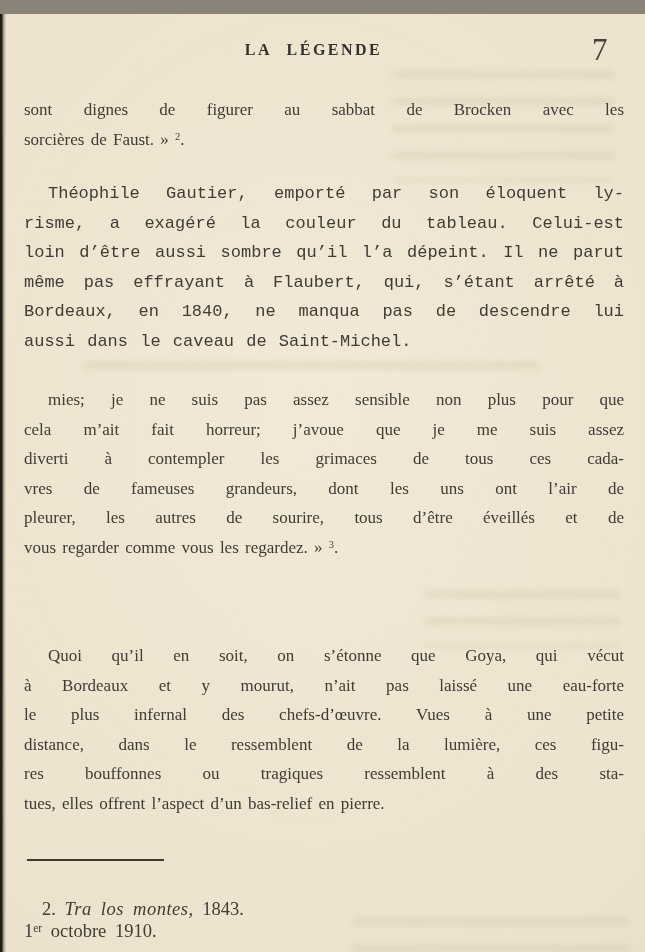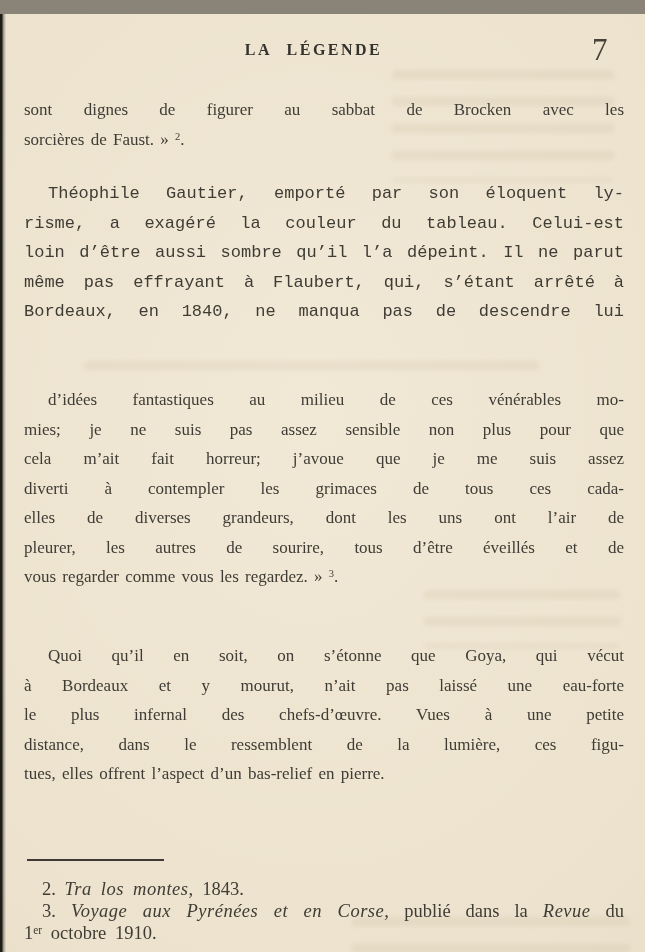"aussi dans le caveau de" div.line { html: none -> <div>aussi dans le caveau de Saint-Michel.</div> }
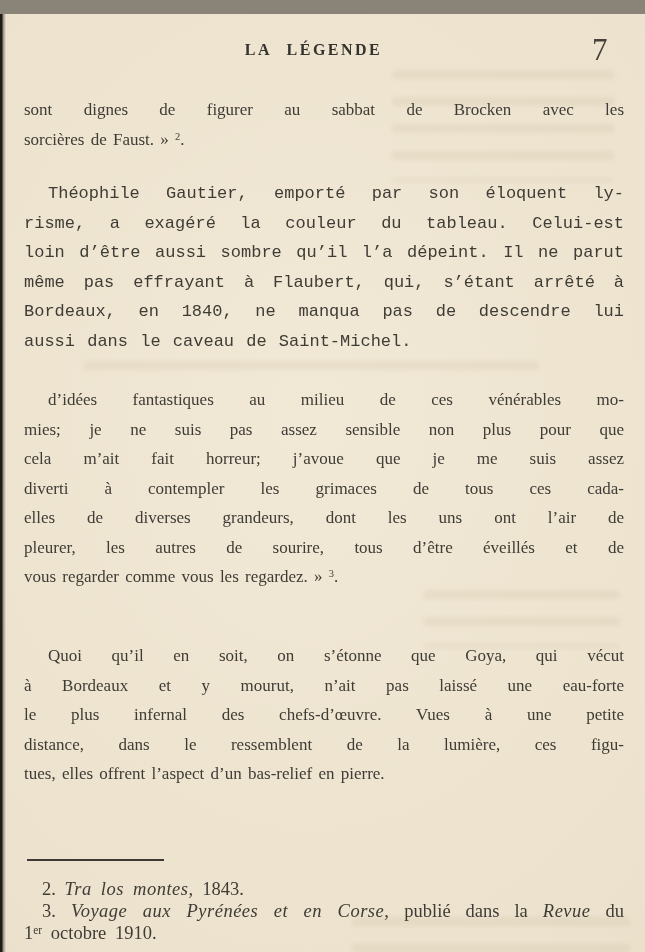"d’idées fantastiques au milieu de" div.line { html: <div>d’idées fantastiques au milieu de ces vénérables mo-</div> -> none }
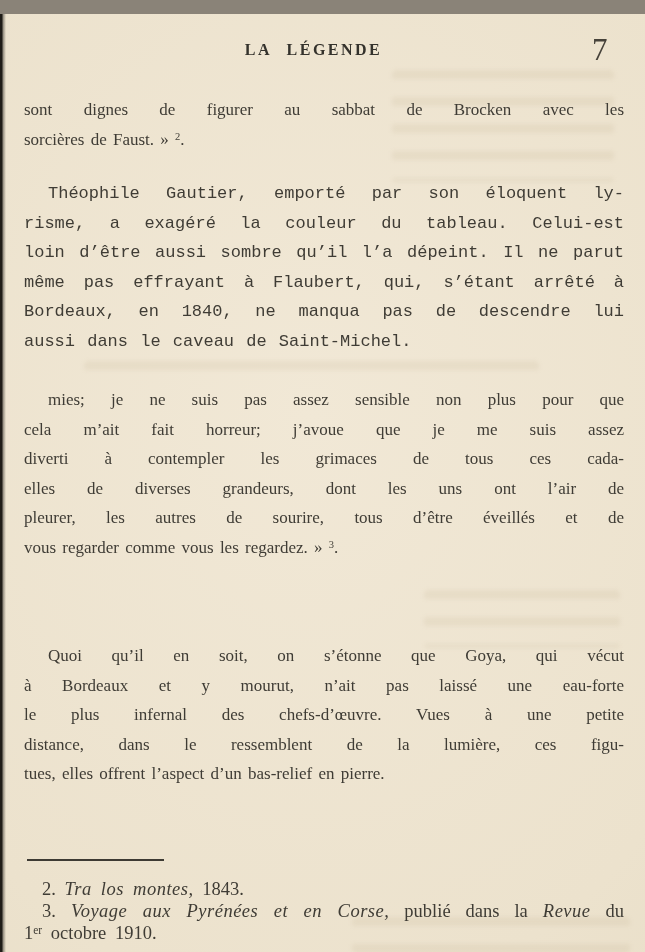"elles de diverses grandeurs, dont" div.line { text: elles de diverses -> vres de fameuses }
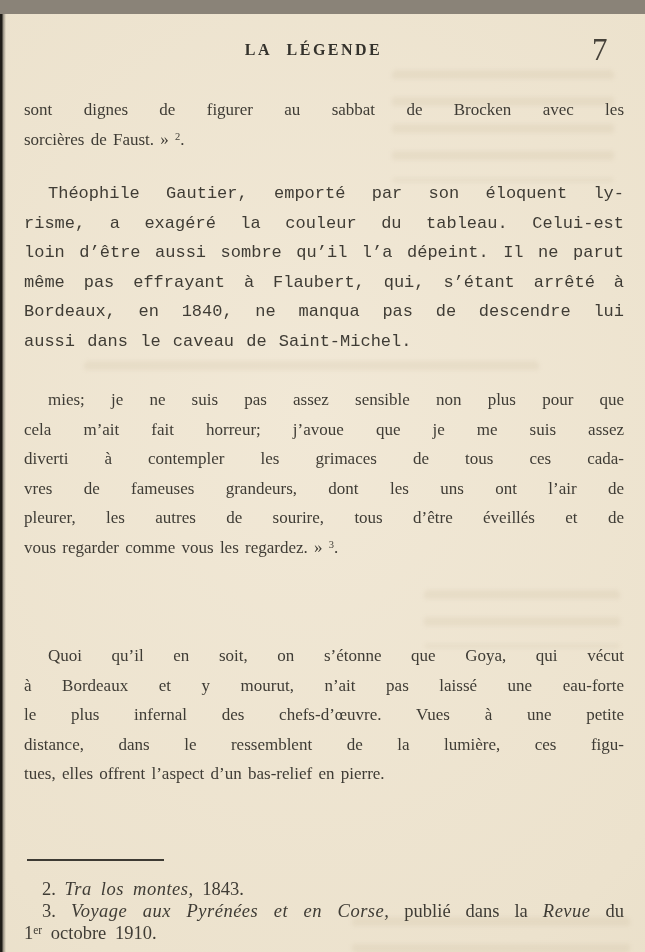"res bouffonnes ou tragiques ressemblent" div.line { html: none -> <div>res bouffonnes ou tragiques ressemblent à des sta-</div> }
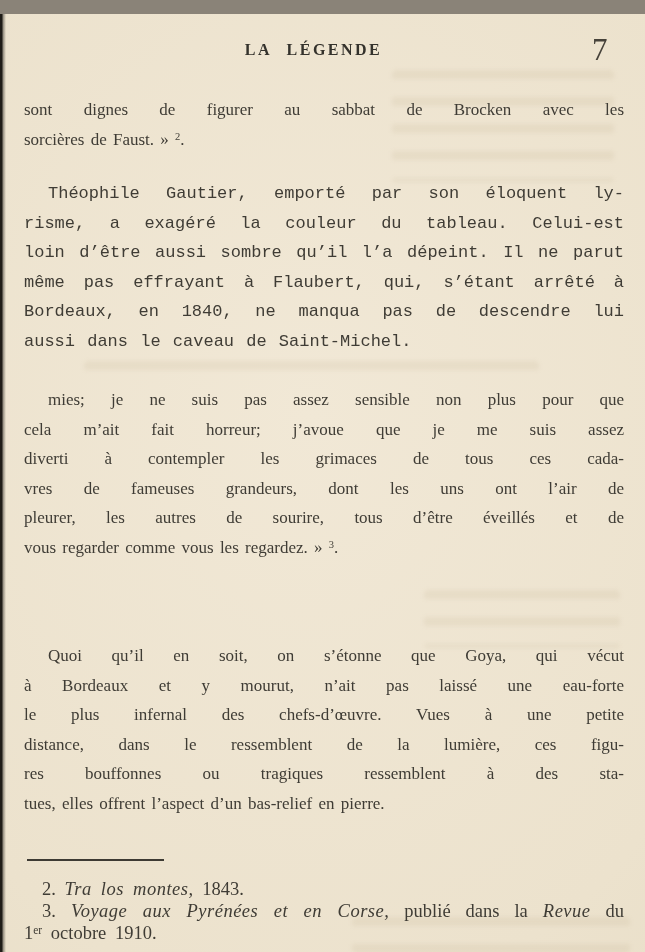"2. Tra los montes, 1843." .footnotes { top: 864px -> 884px }
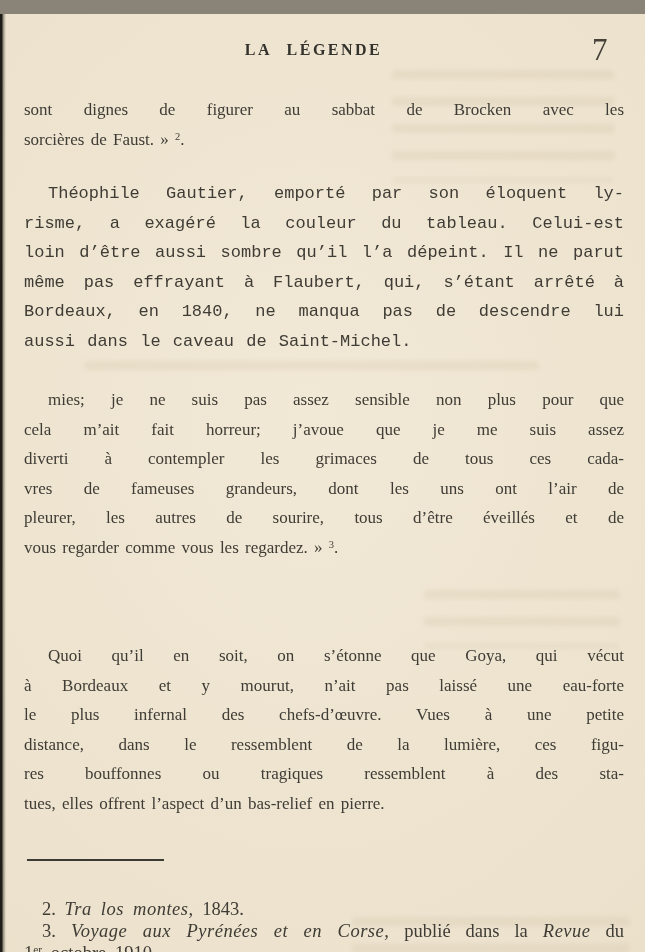"3. Voyage aux Pyrénées et" div.fline { html: <div><span>3. </span><i>Voyage aux Pyrénées et en Corse,</i><span> publié dans la </span><i>Revue</i><span> du</span></div> -> none }
